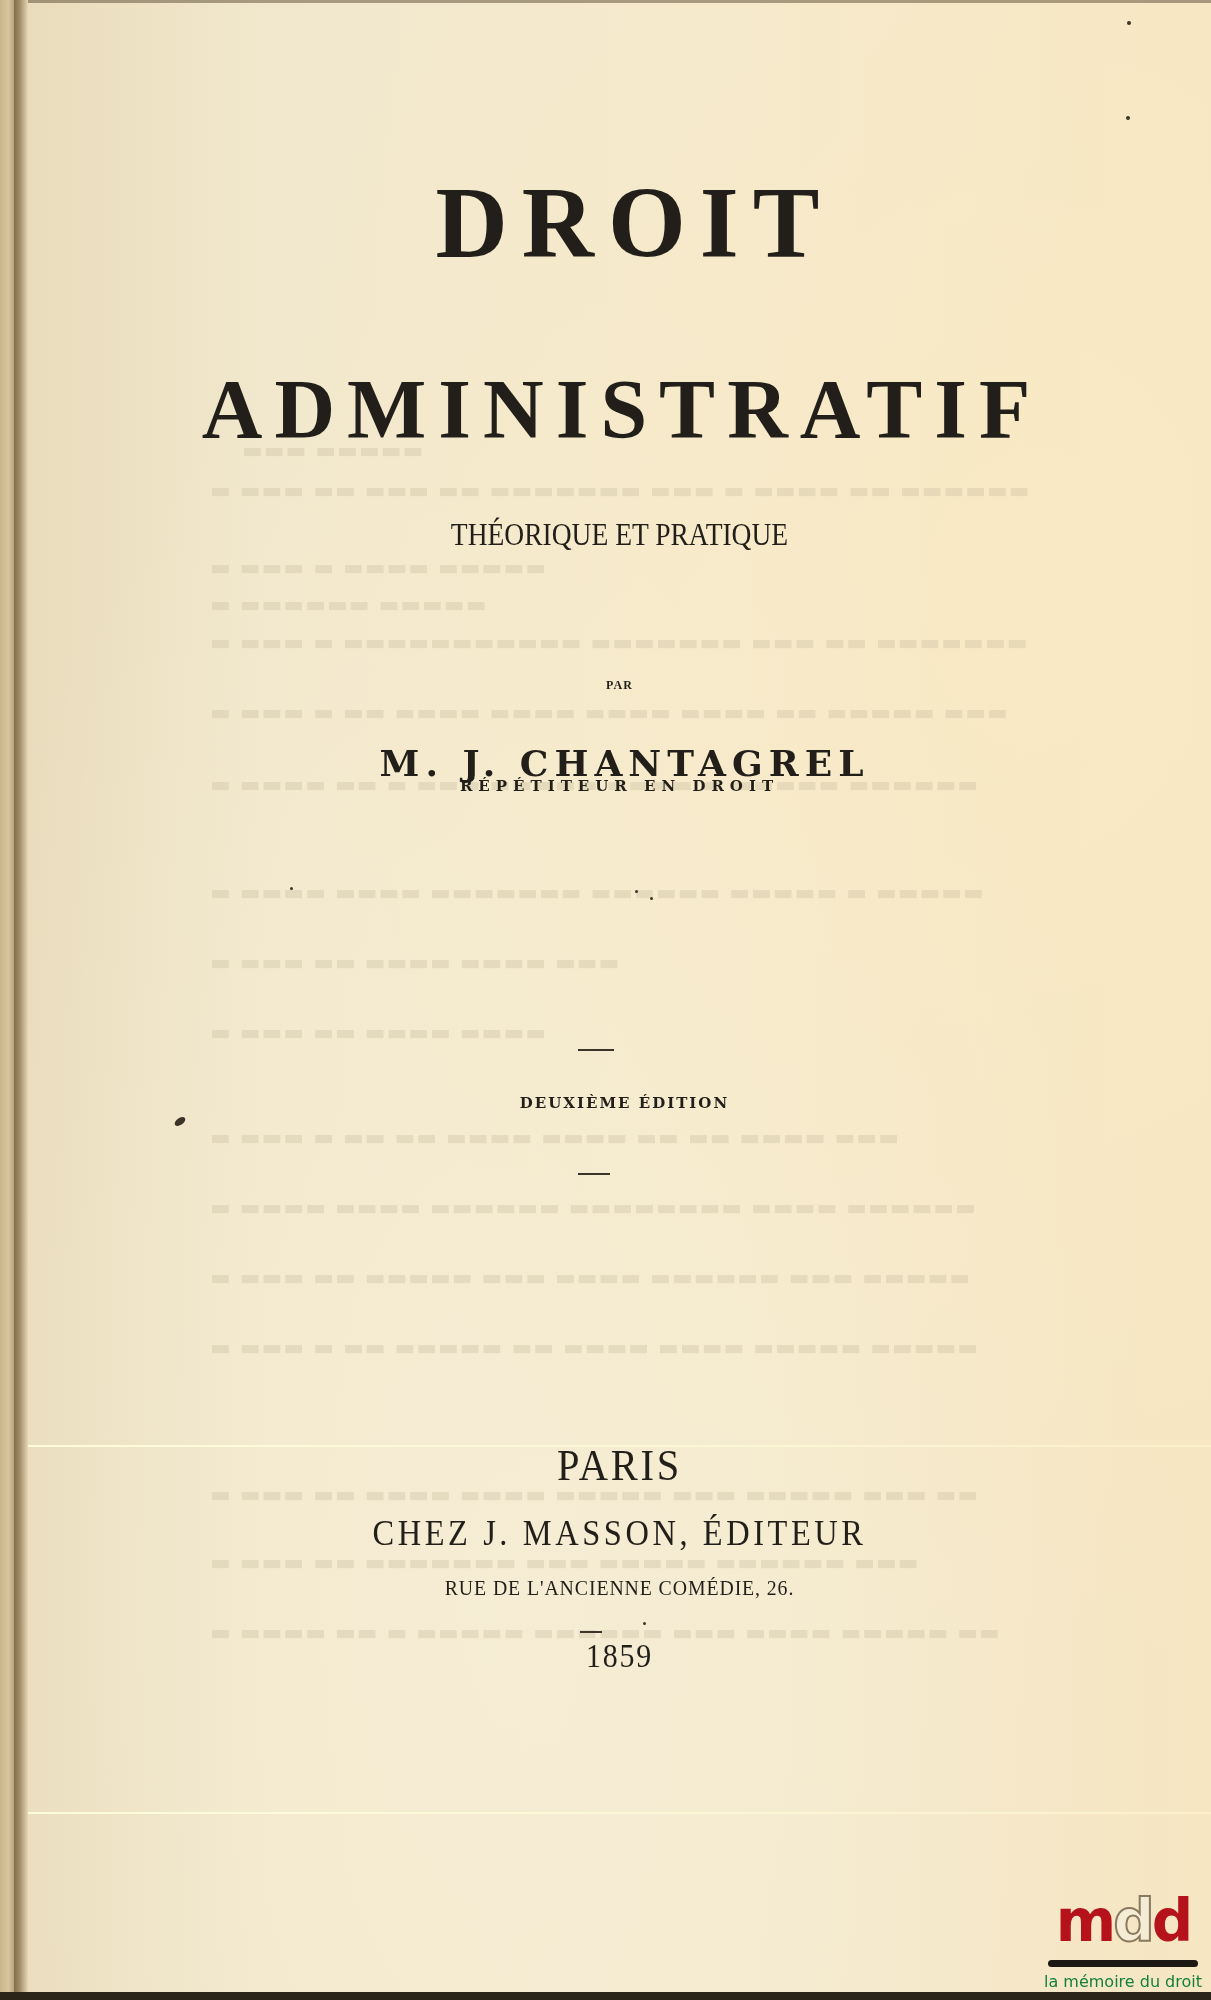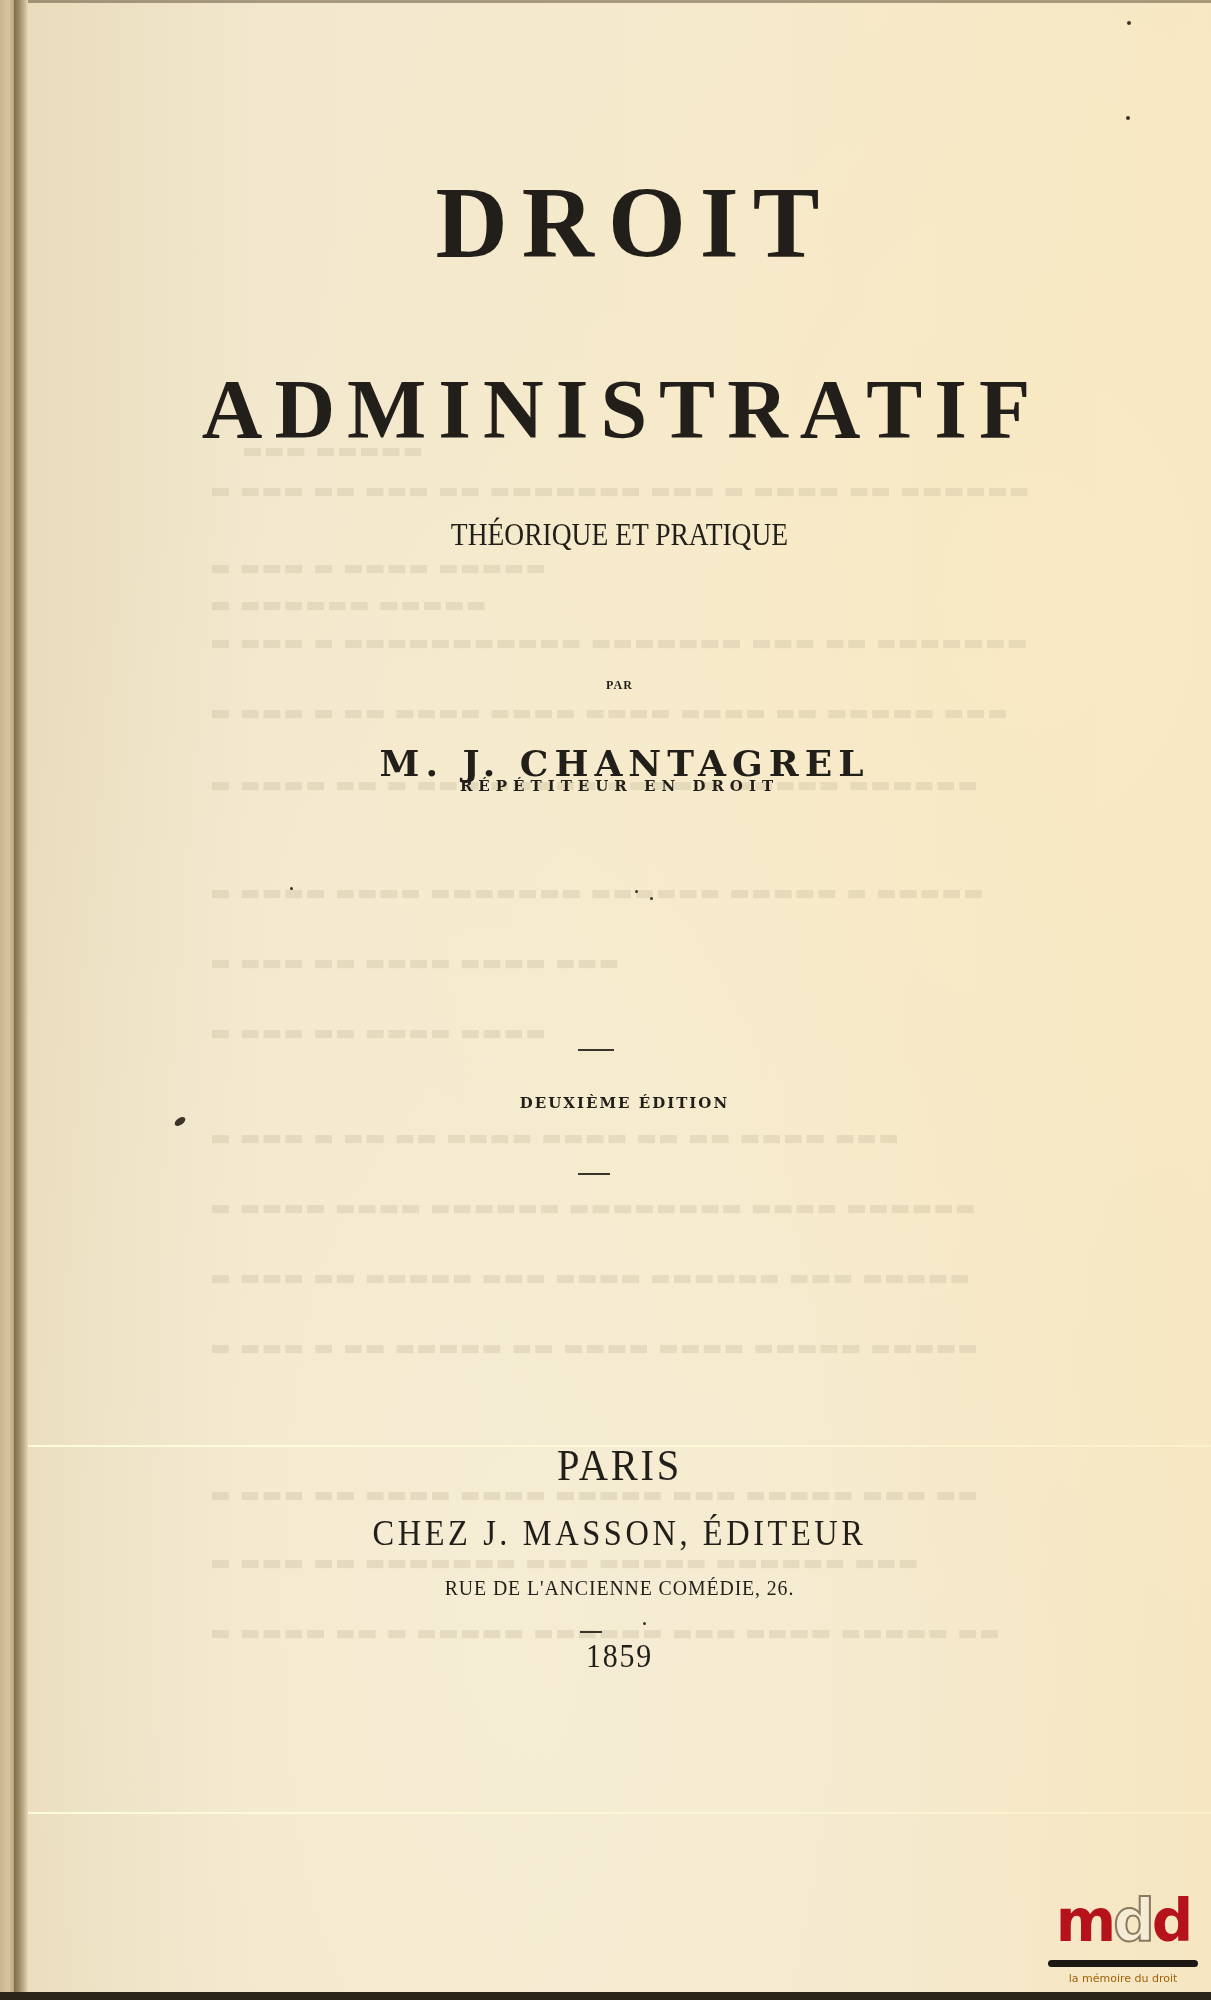"la mémoire du droit" .logo-tag { color: #a16207 -> #15803d; font-size: 11px -> 16px }
